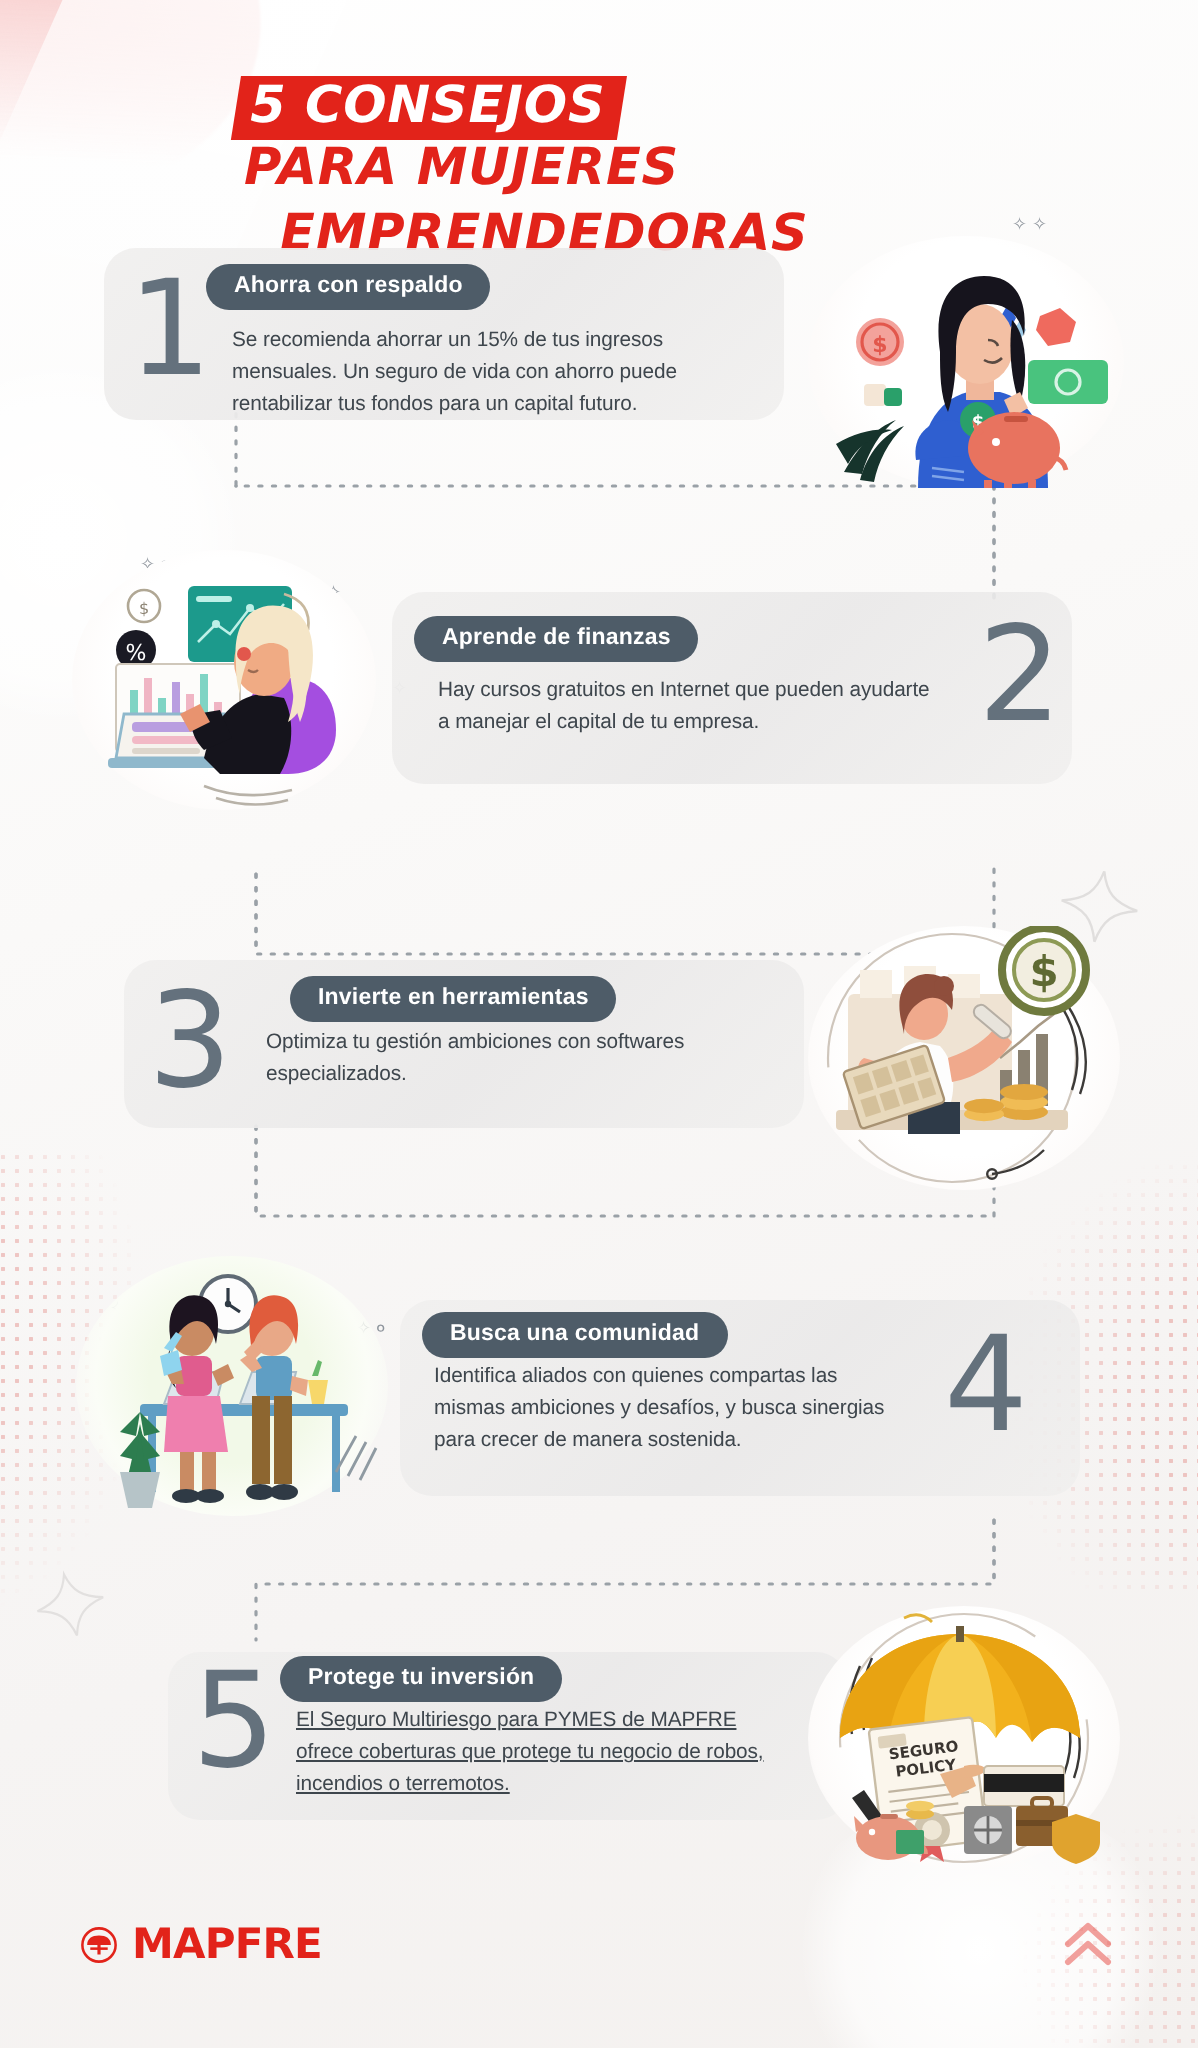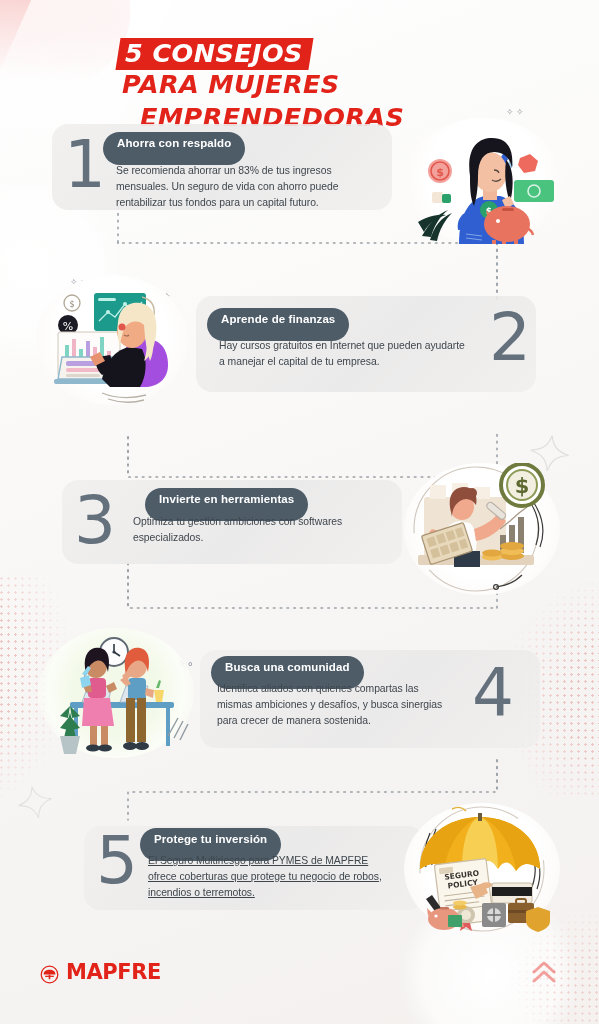"Ahorra con respaldo" .pill { padding: 5px 14px 16px 14px -> 5px 14px 6px 14px }
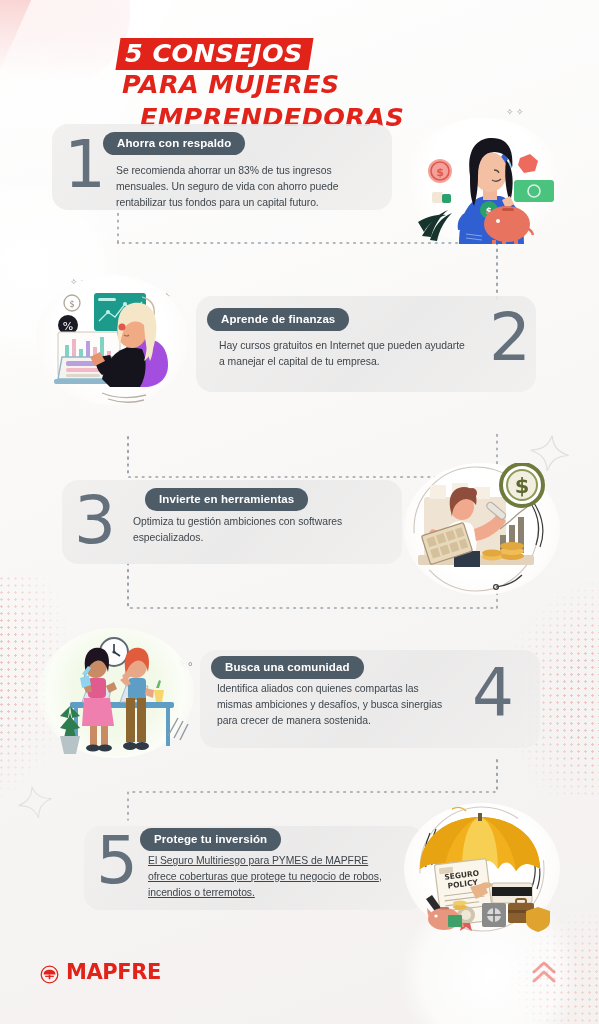"Se recomienda ahorrar un 83%" div.body { text: 83% -> 15% }
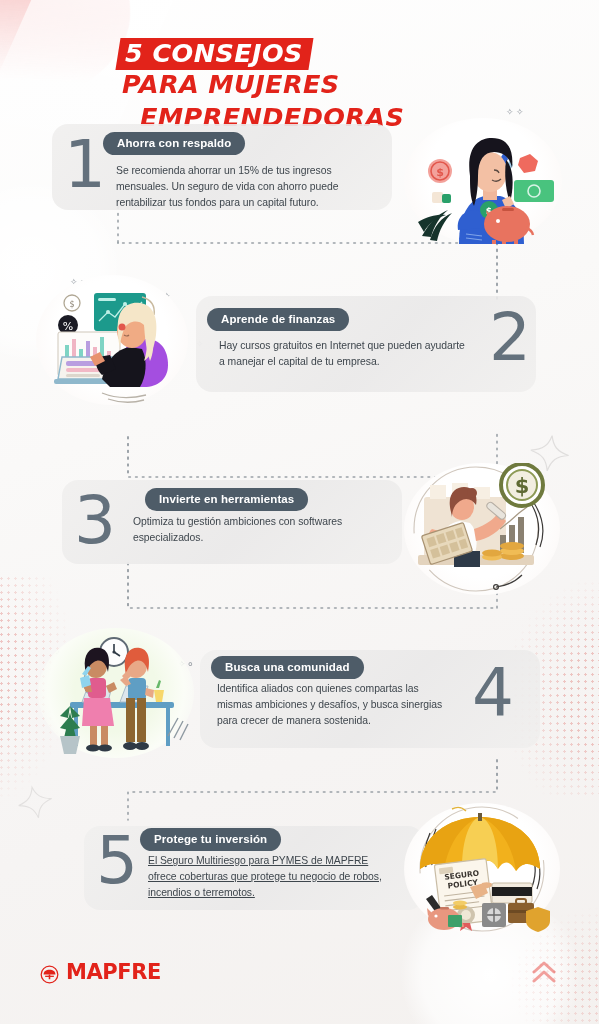"MAPFRE" .logo { align-items: flex-end -> center }
